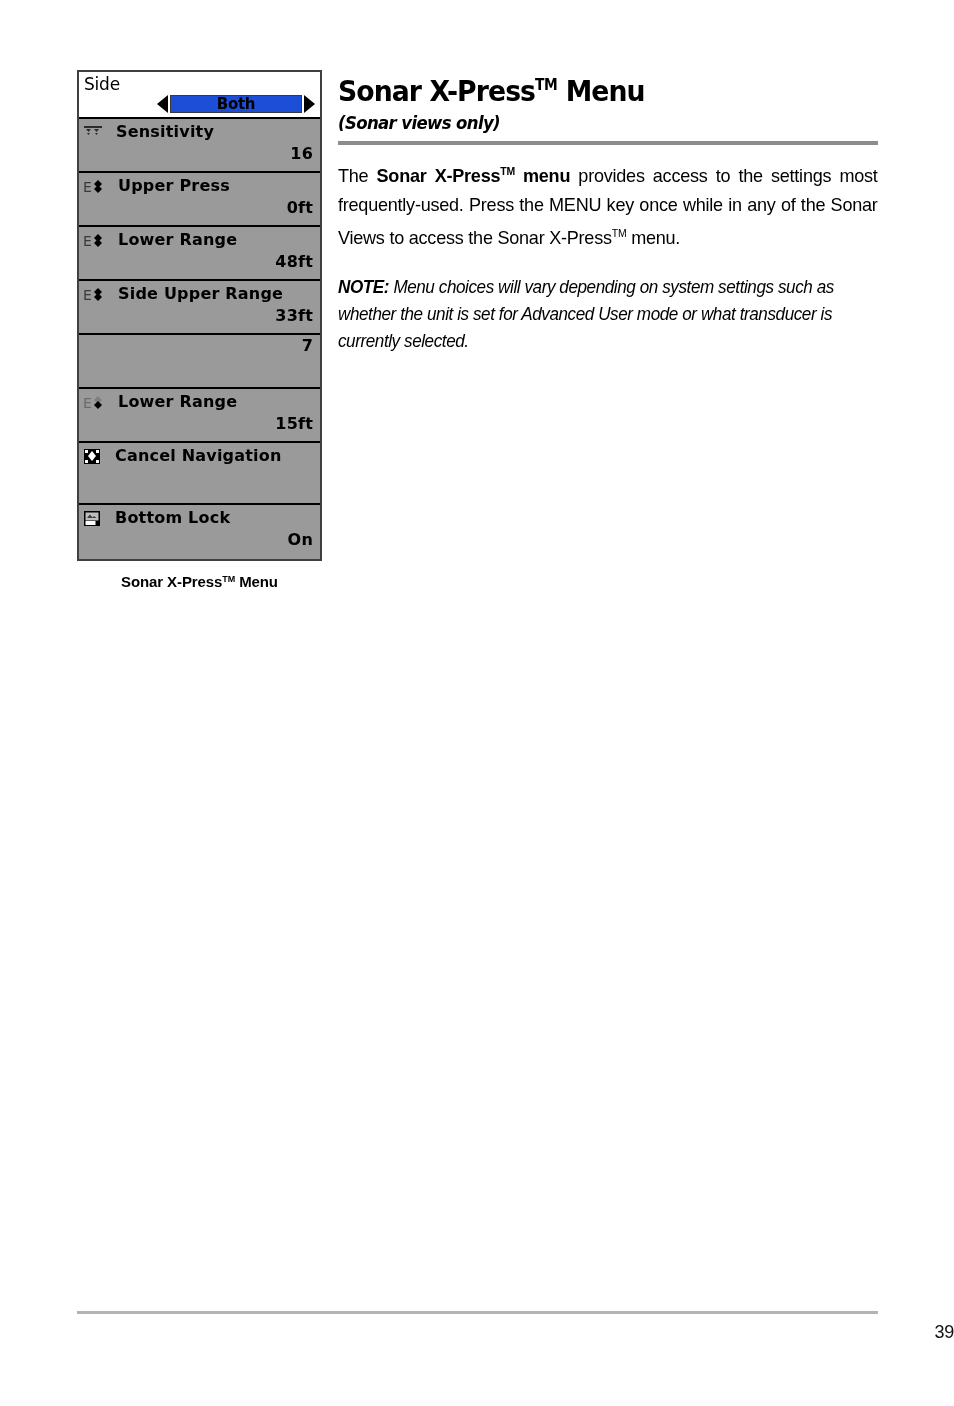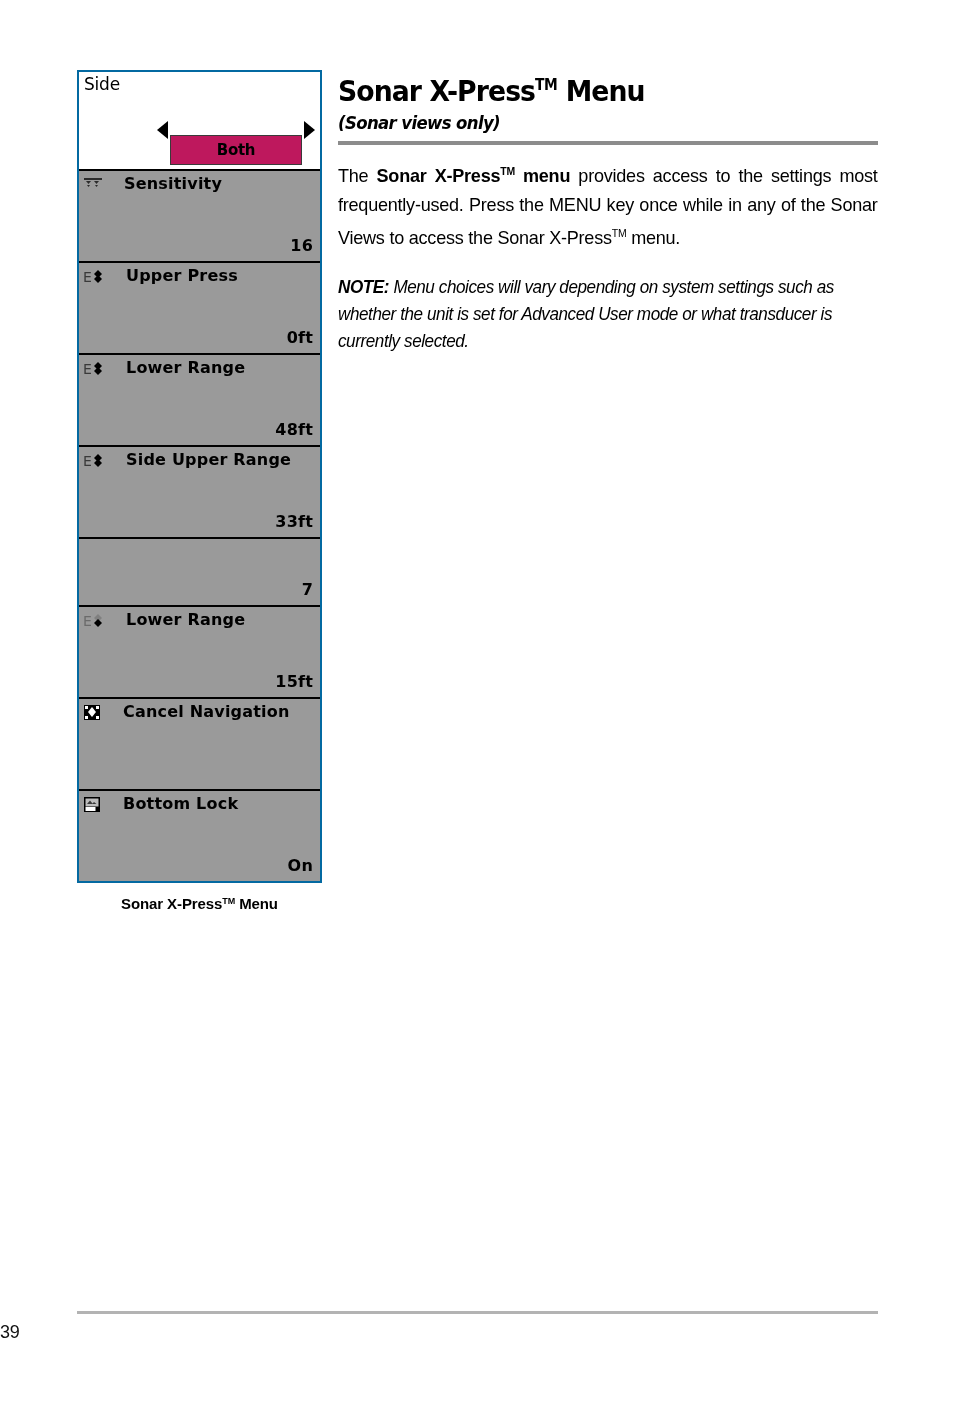"Side" #lcd-panel { border: 2px solid #0369a1 -> 2px solid #404040 }
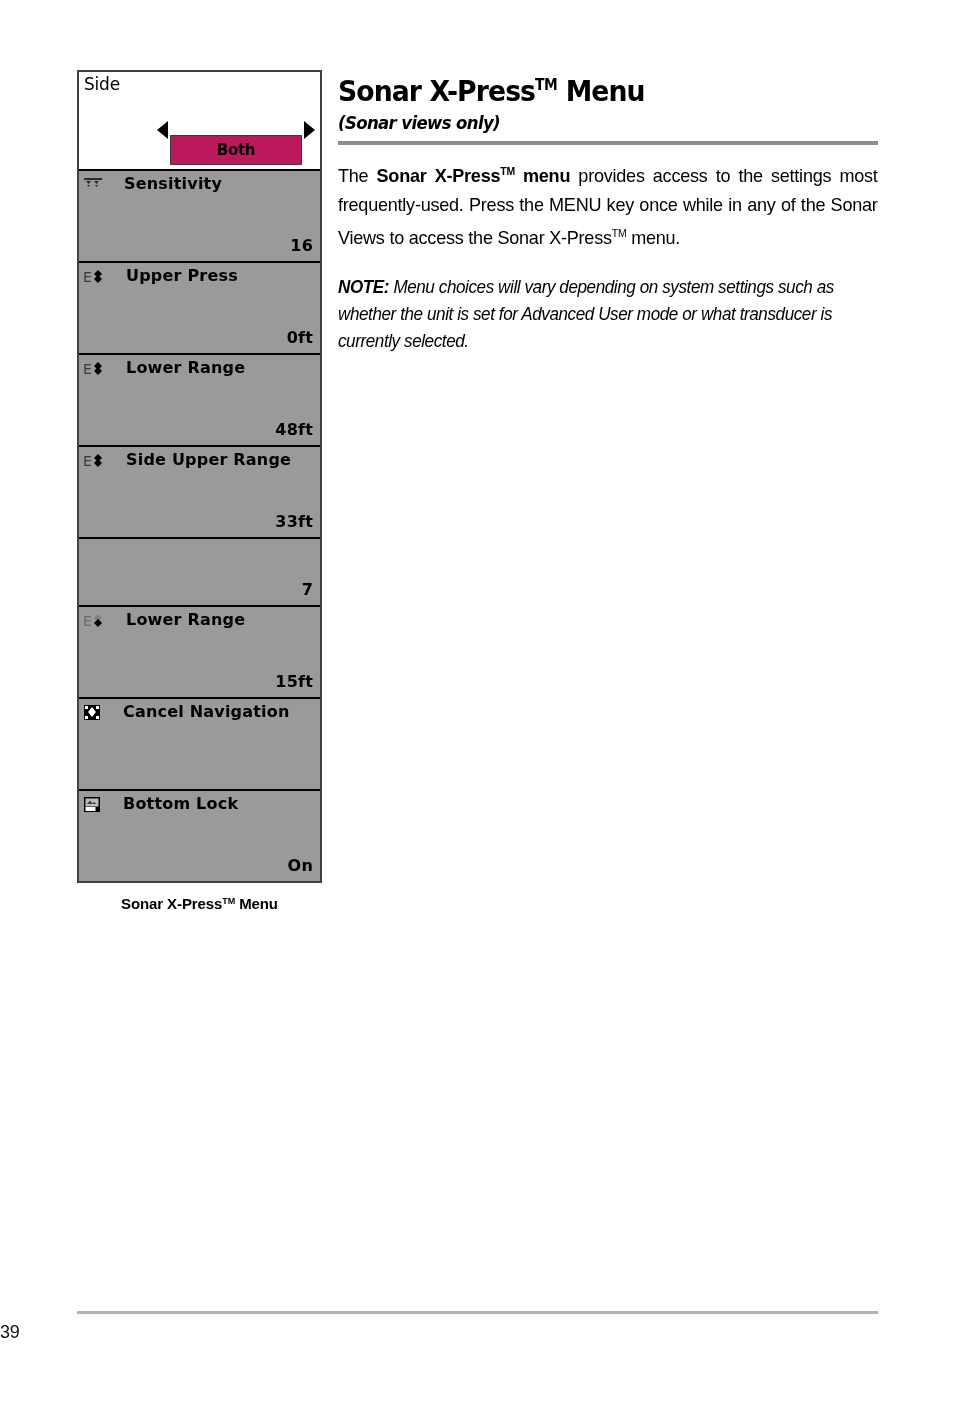"Both" .sel-box { background: #be185d -> #1d4ed8; height: 30px -> 18px; margin-top: 40px -> none }
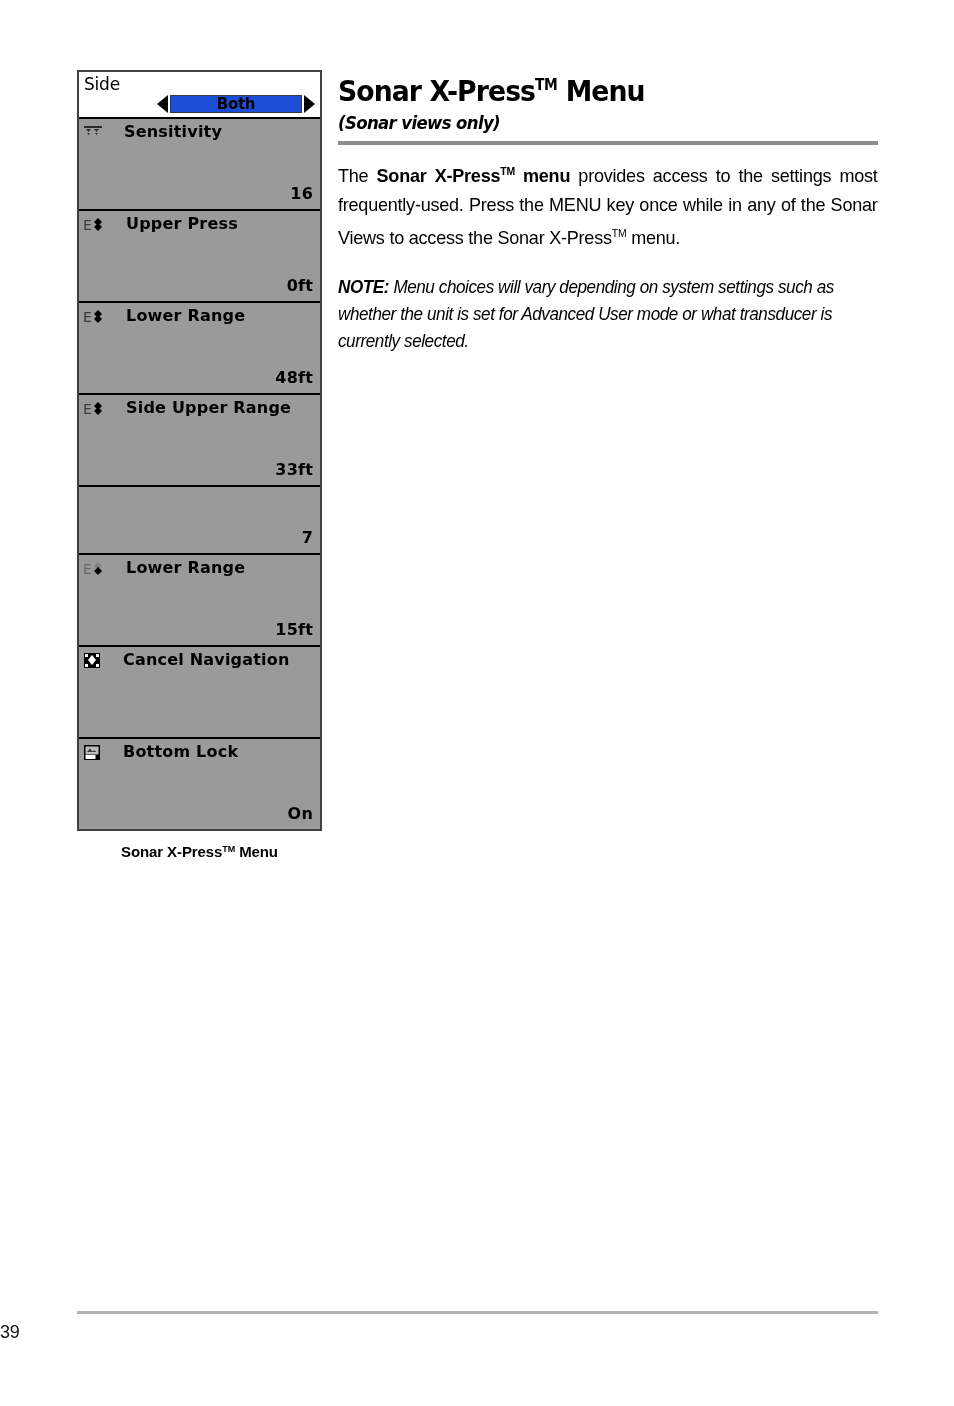"Sensitivity" .lcd-row-top { gap: 21px -> 13px }
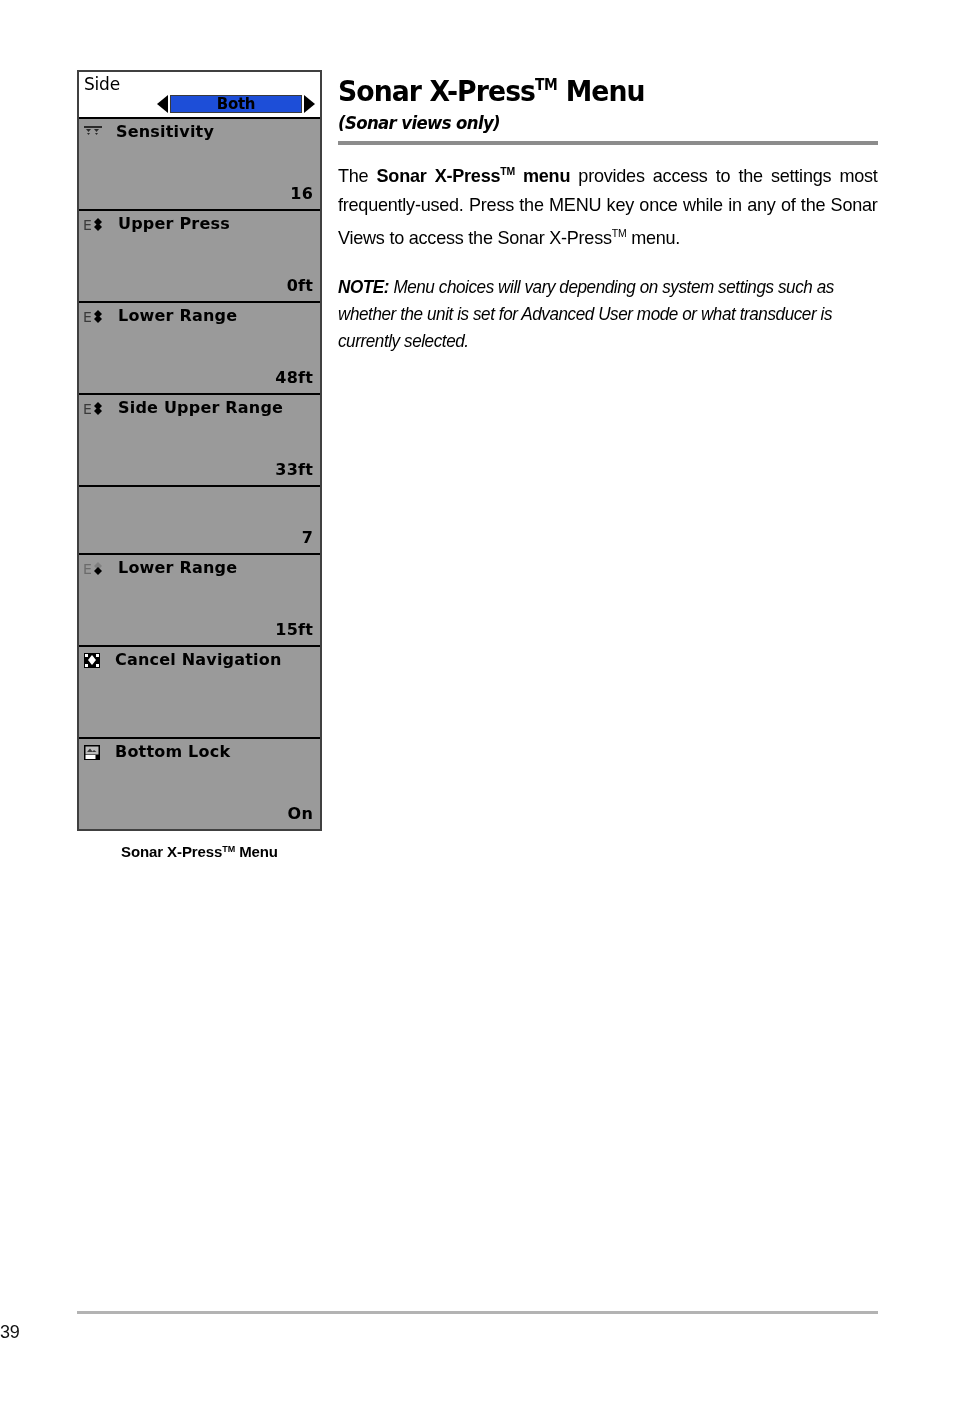"16" .lcd-value { margin-top: 40px -> none }
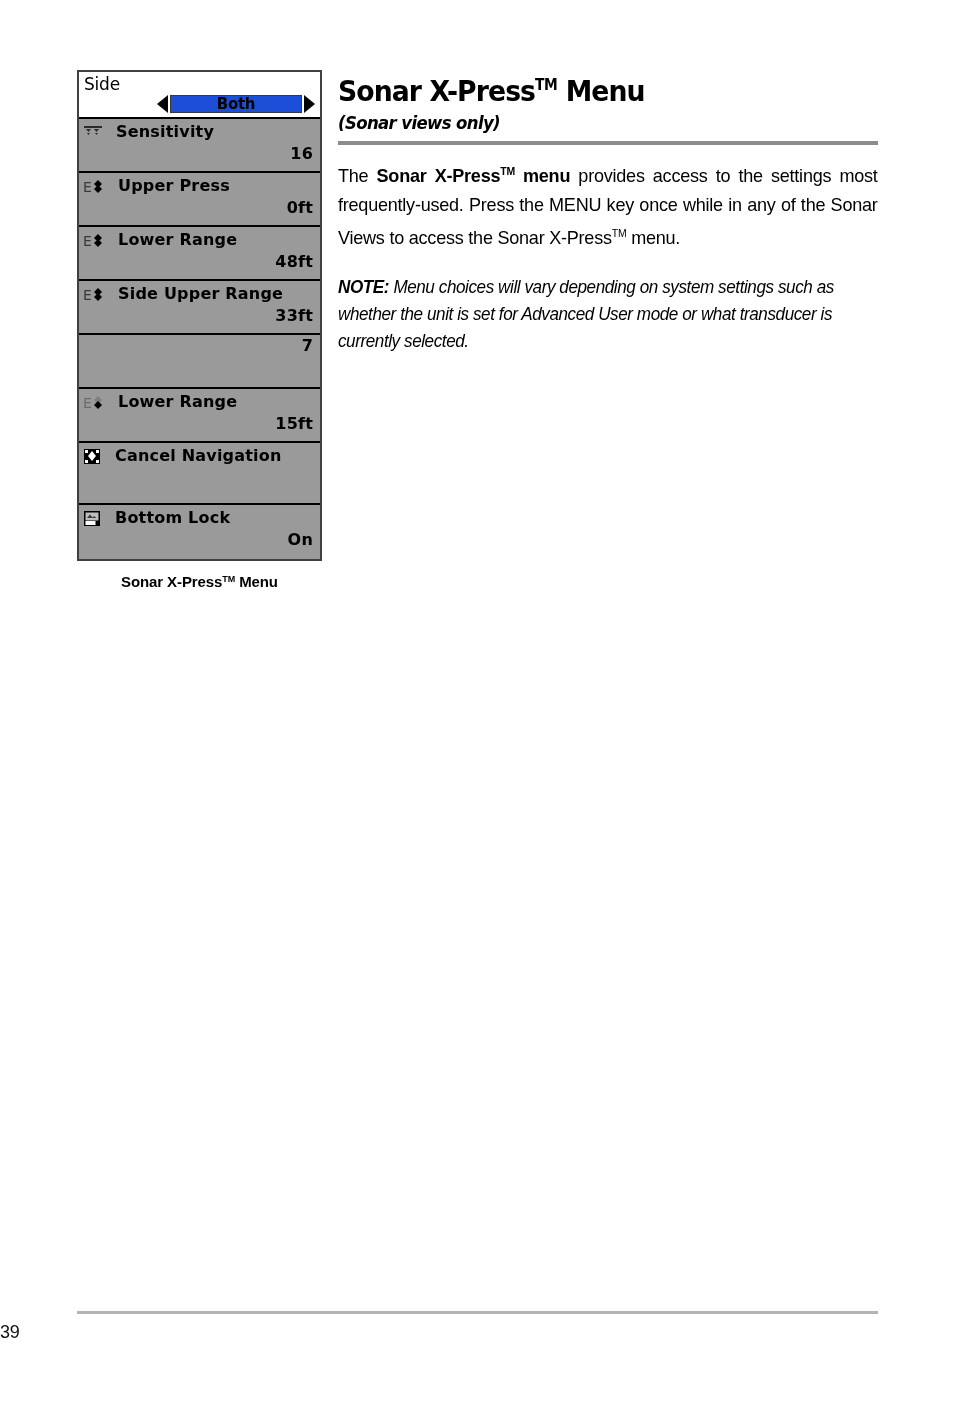"39" #page-number { text-align: left -> right }
